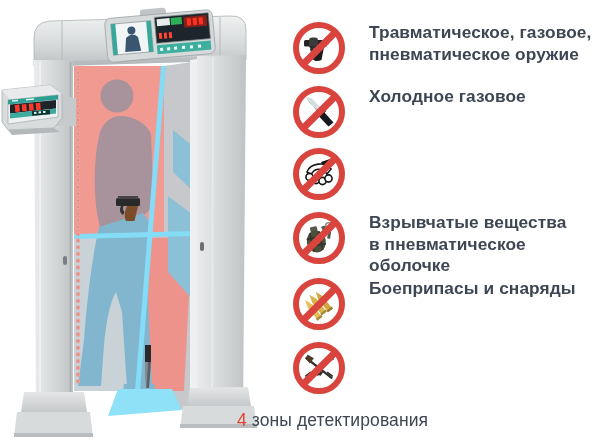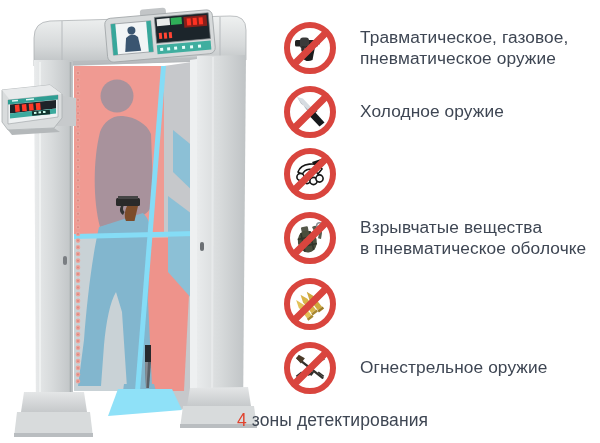"Травматическое, газовое," .item { align-items: center -> flex-start; font-weight: none -> bold; left: 284px -> 293px }
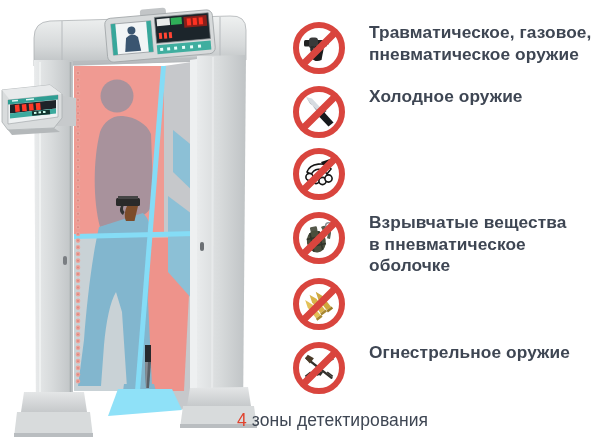"Холодное оружие" div.label { text: оружие -> газовое }
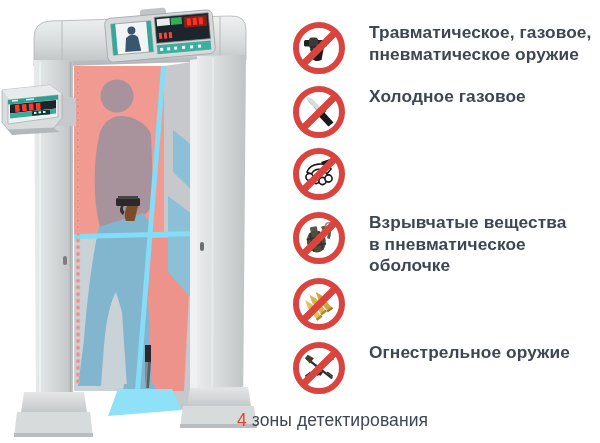"Боеприпасы и снаряды" div.label { html: none -> <div>Боеприпасы и снаряды</div> }
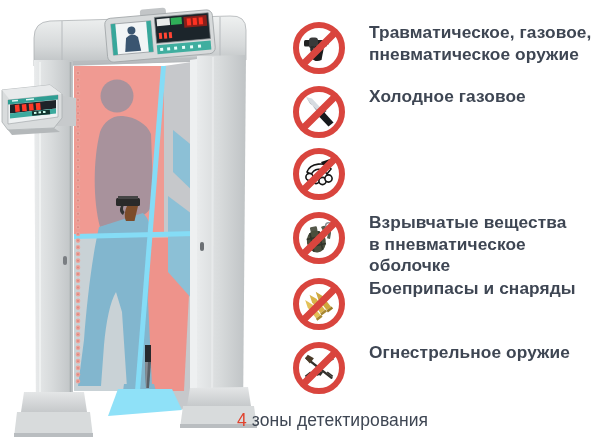"Огнестрельное оружие" div.label { html: <div>Огнестрельное оружие</div> -> none }
